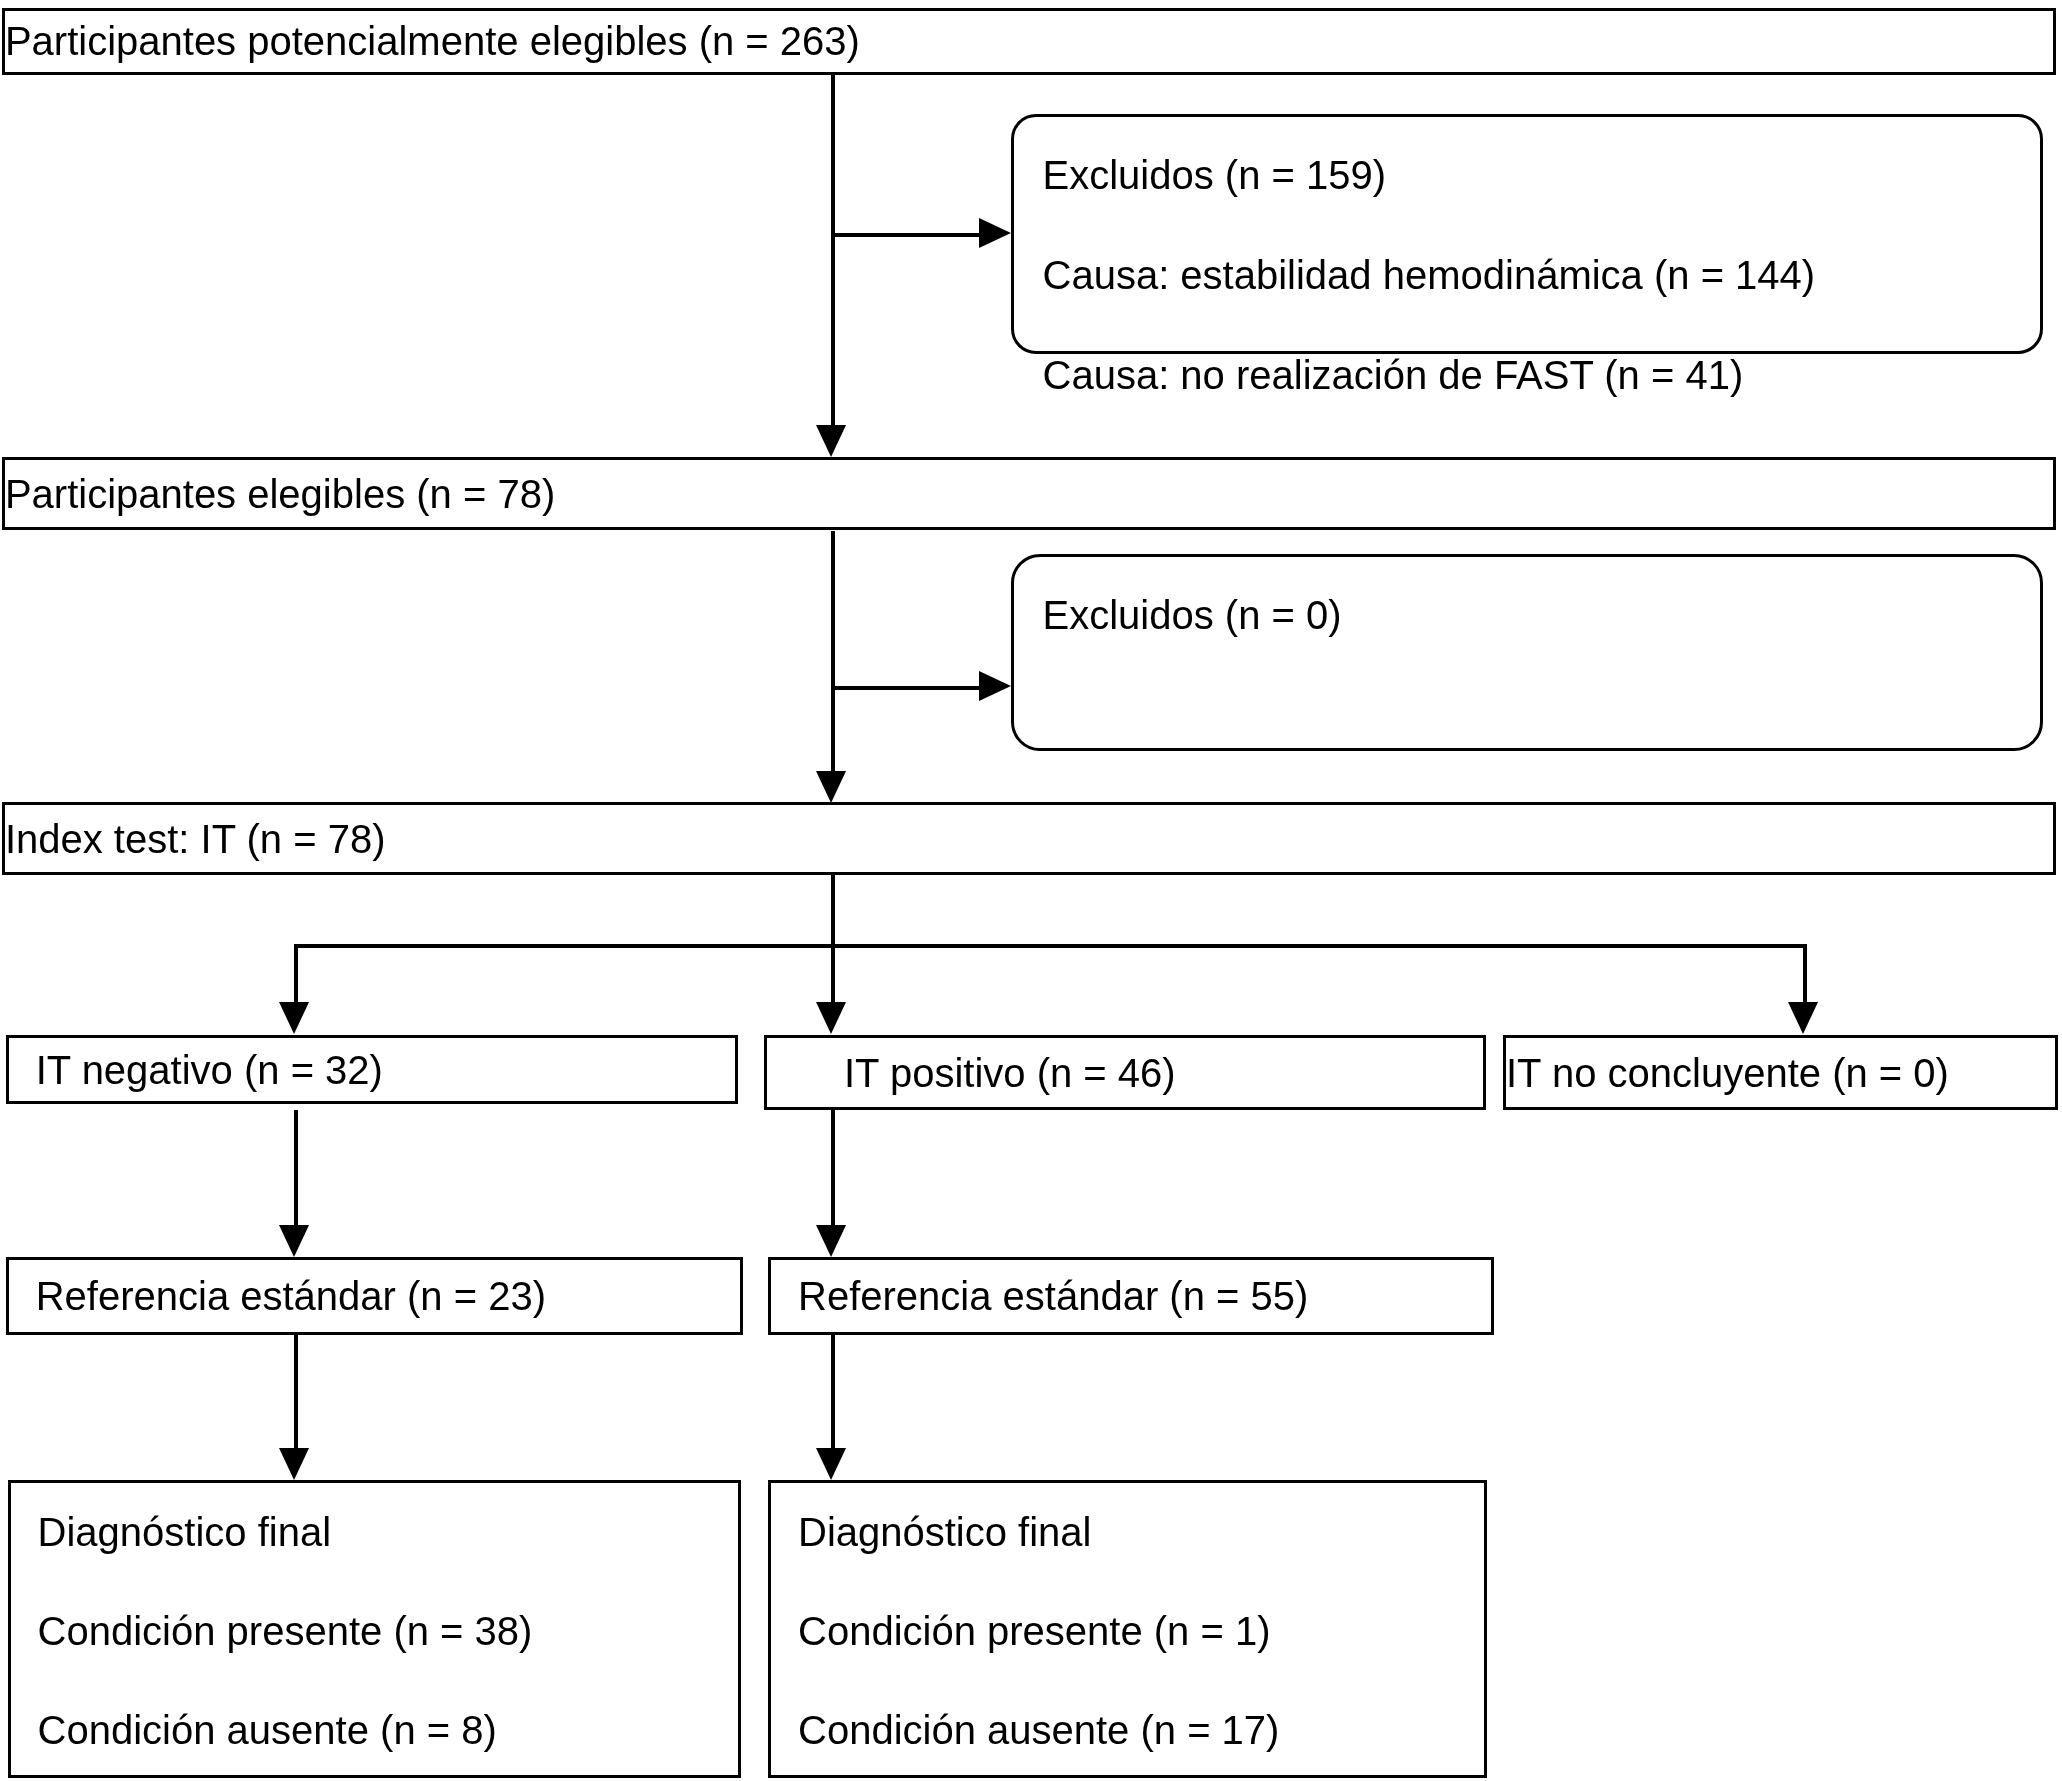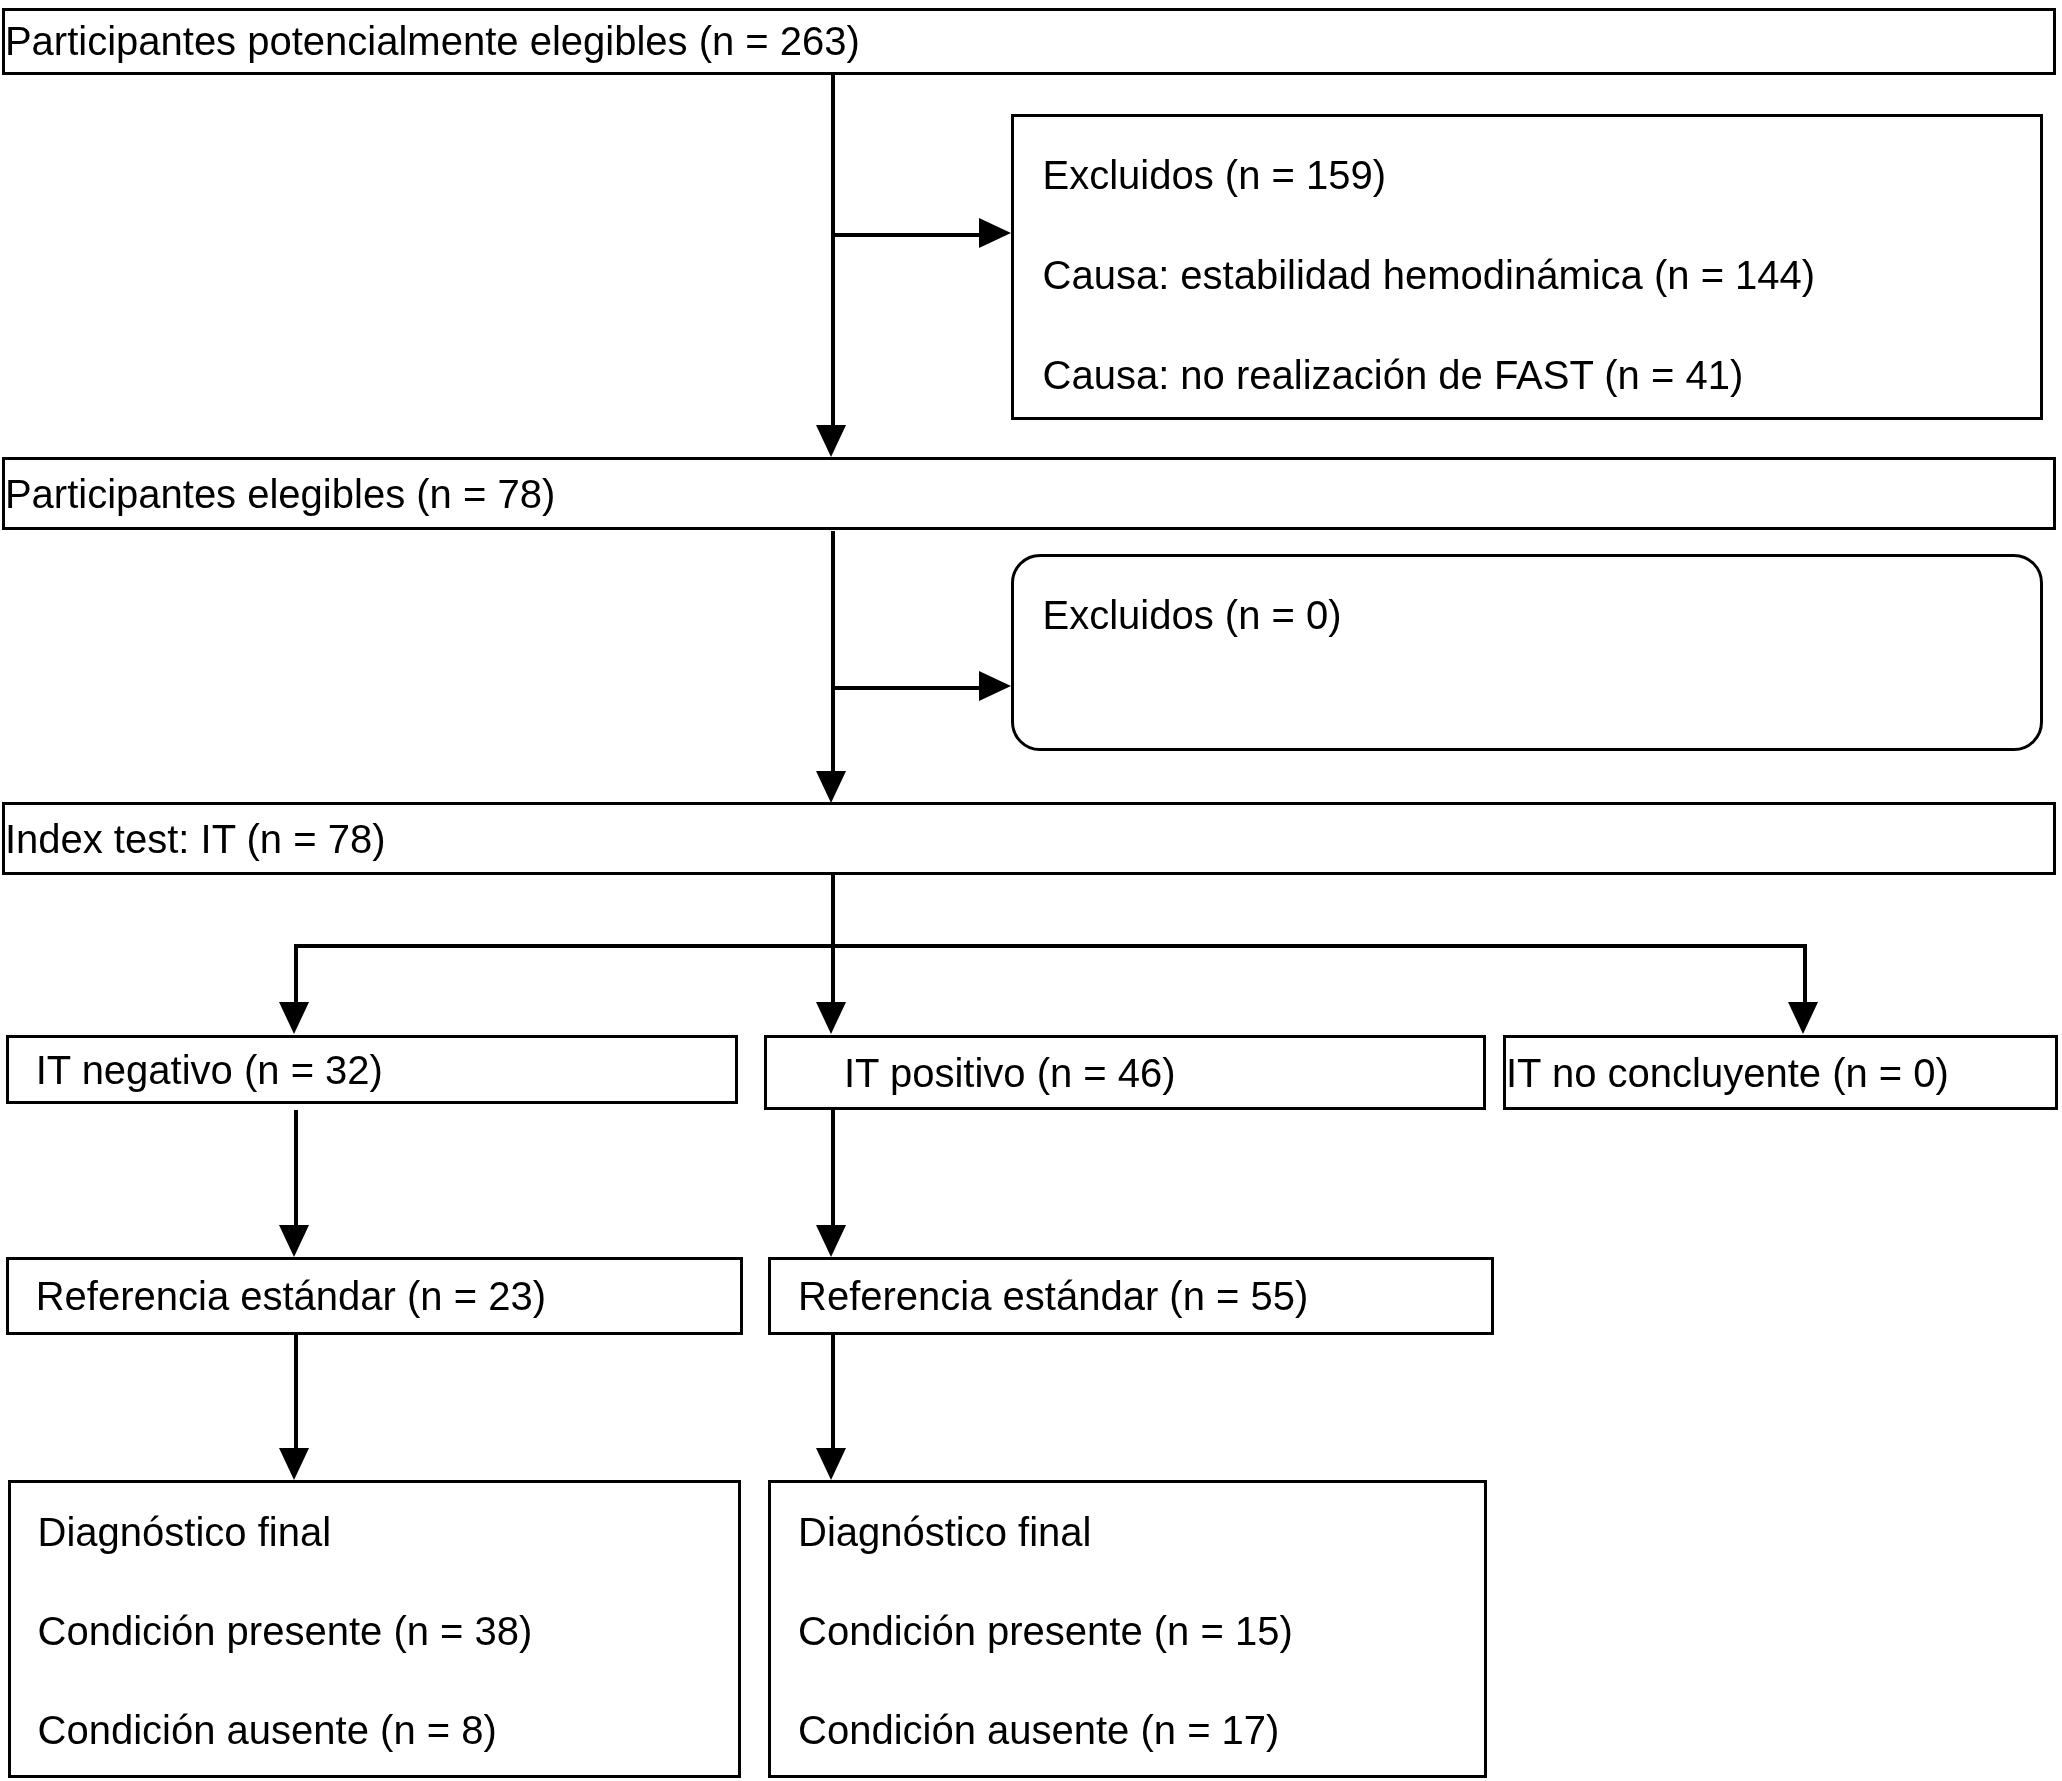"Excluidos (n = 159)" div.node { border-radius: none -> 25px; height: 306px -> 240px }
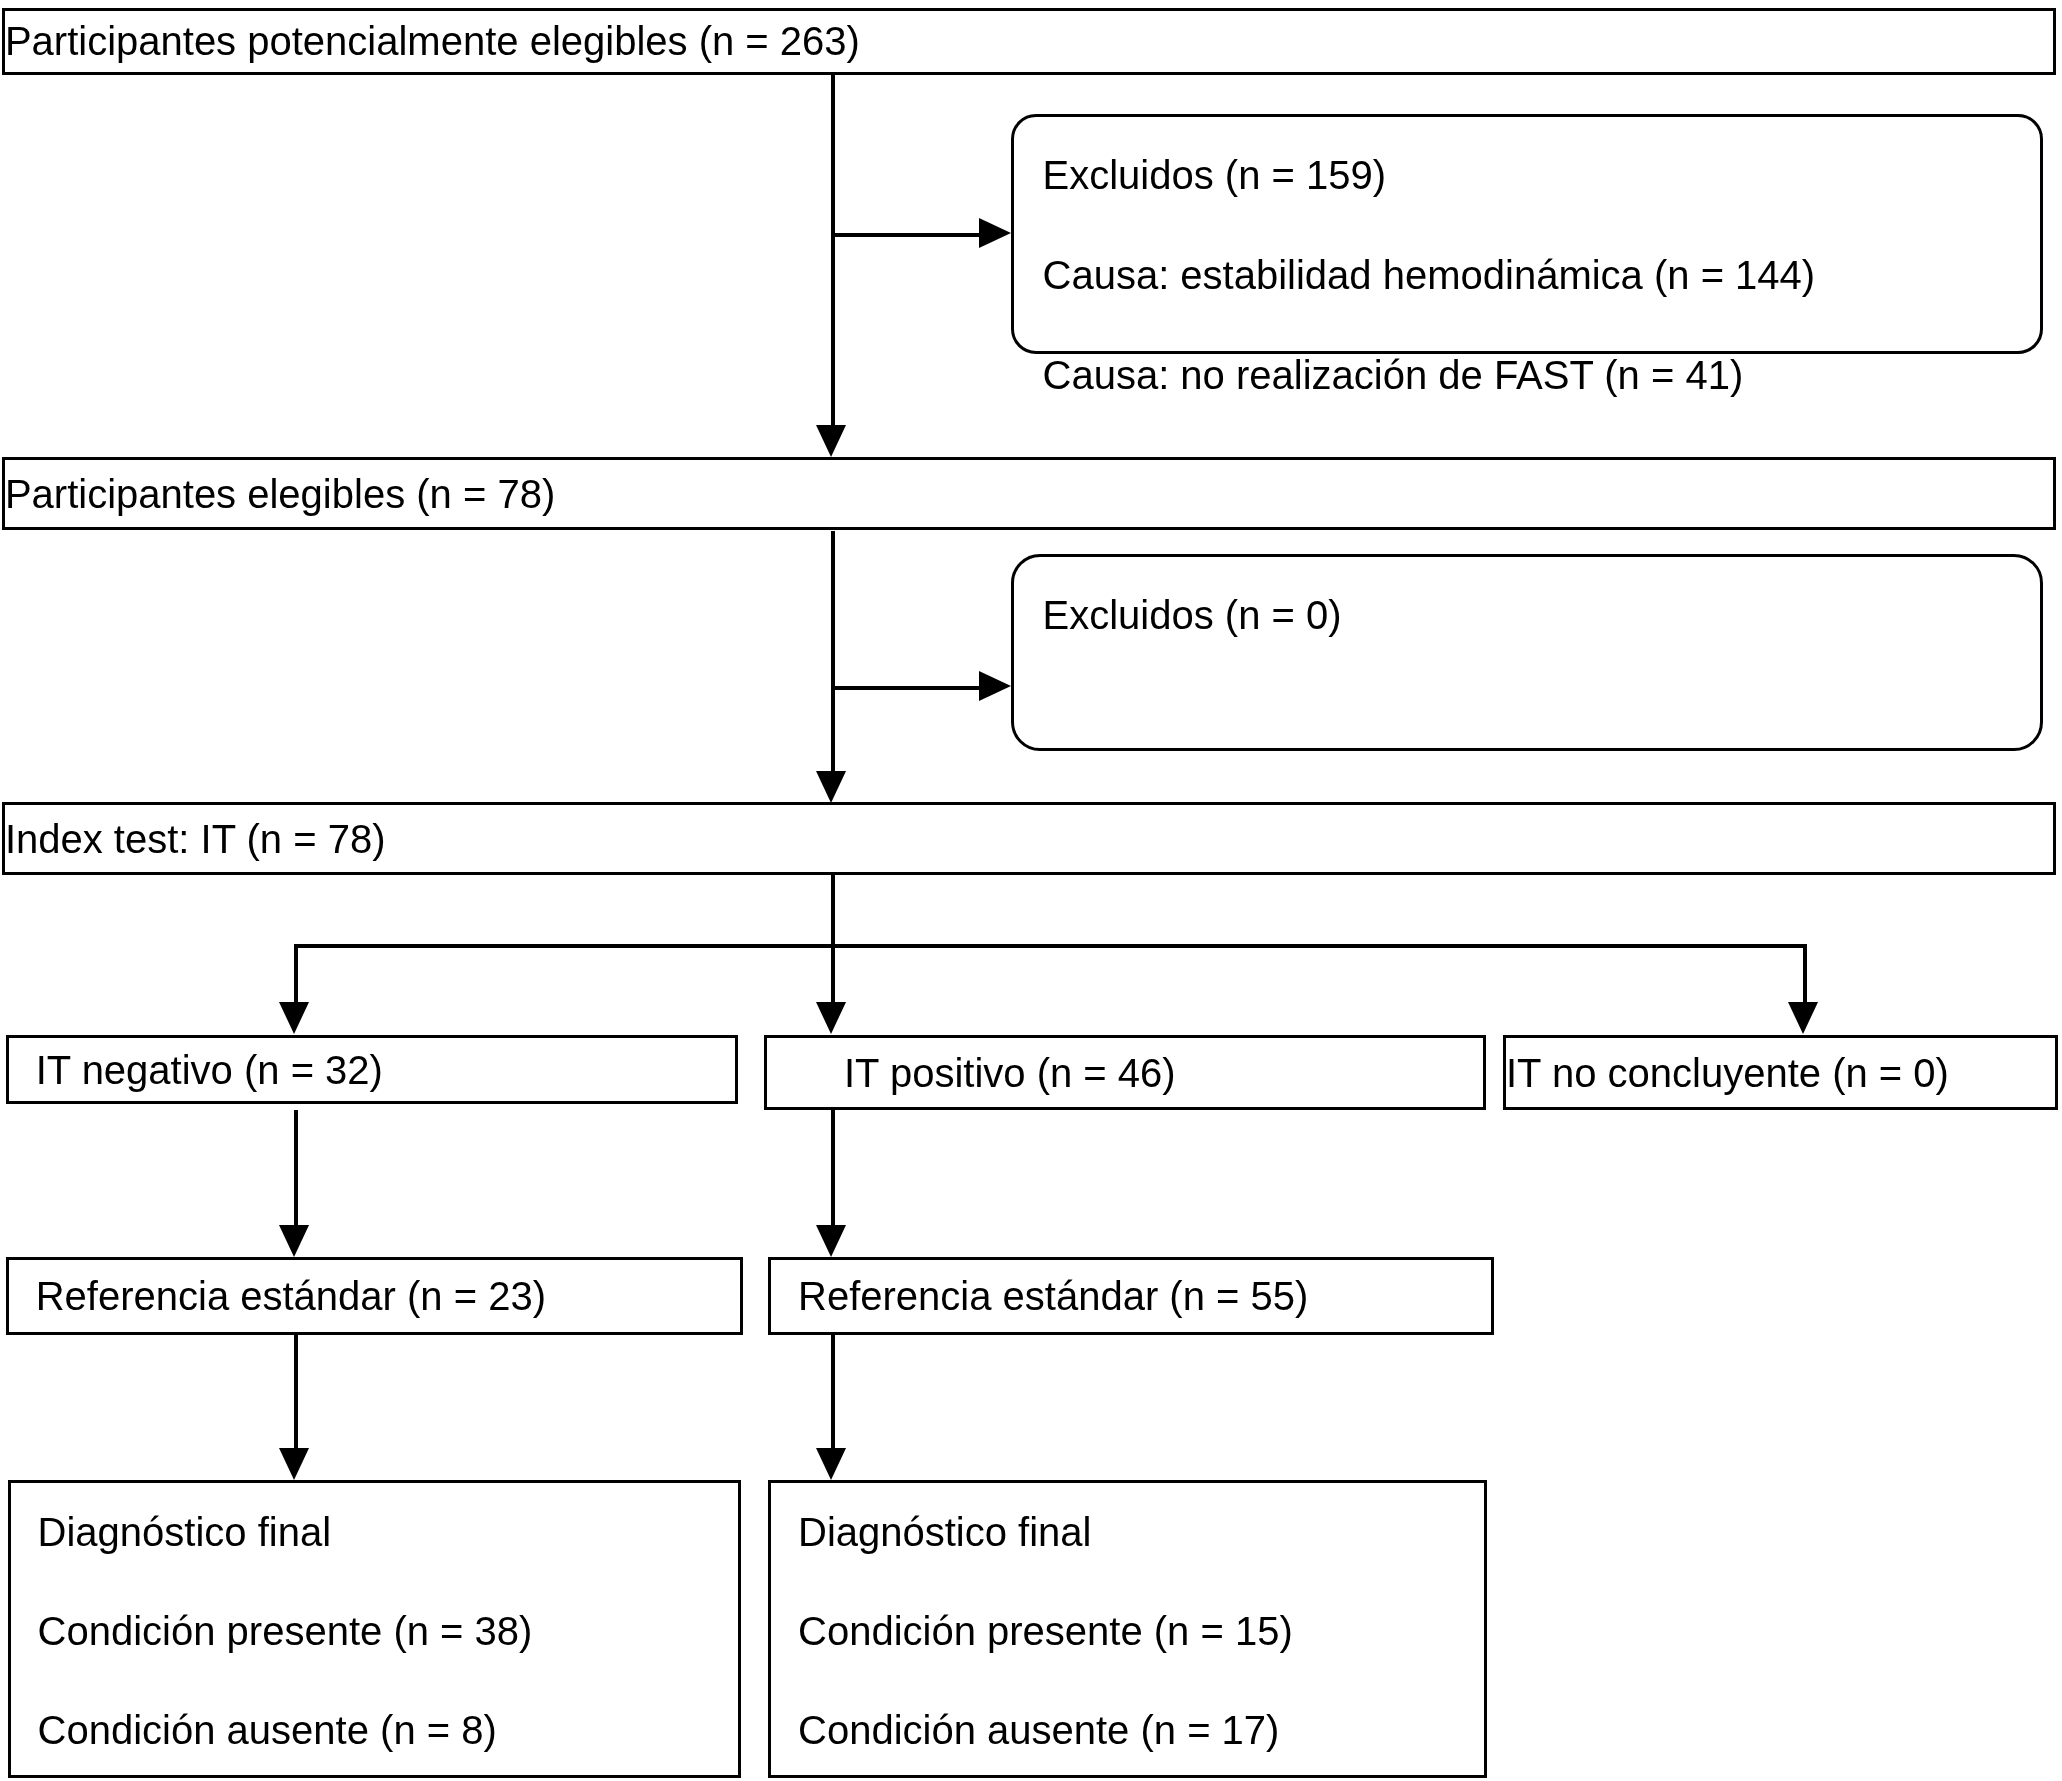"Condición presente (n = 15)" span.line { text: 15 -> 1 }
